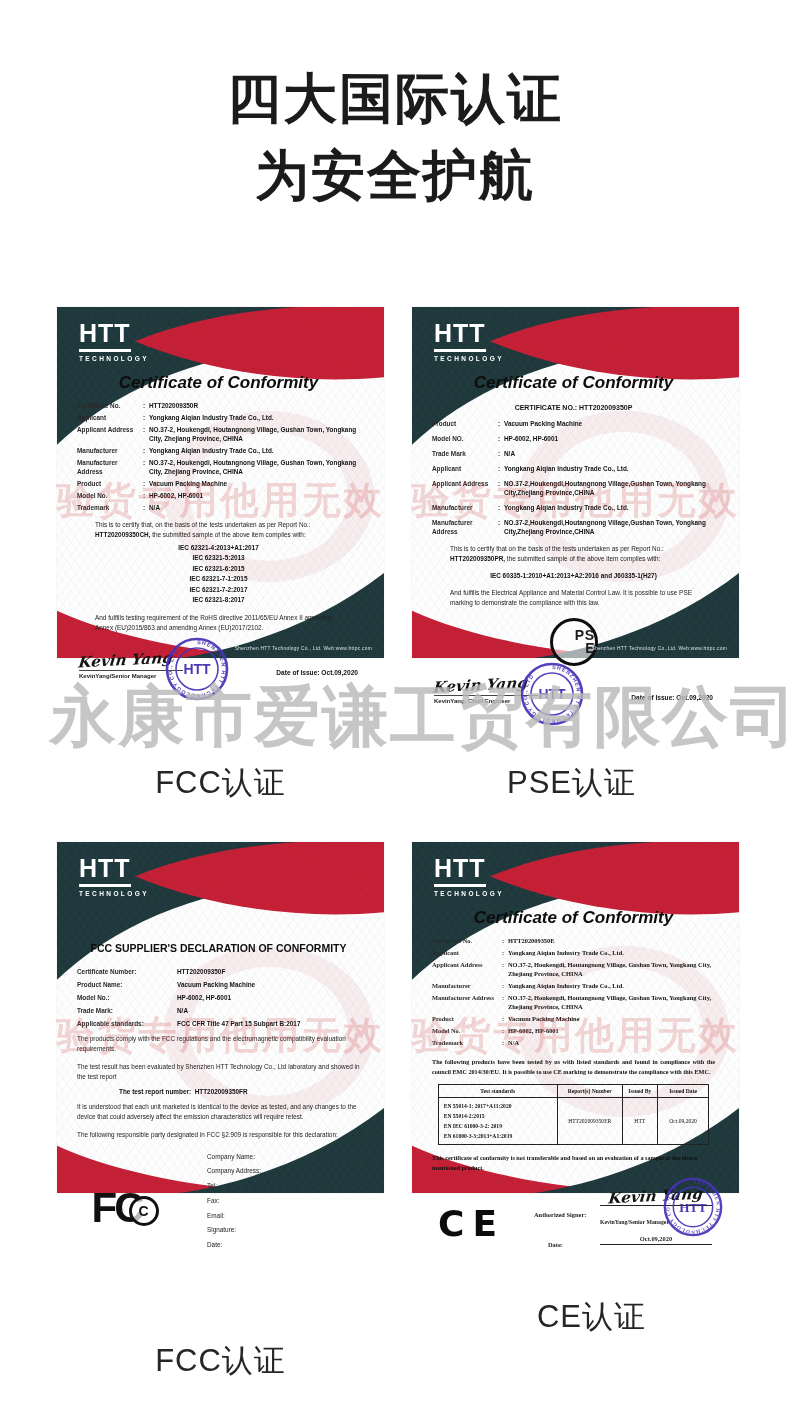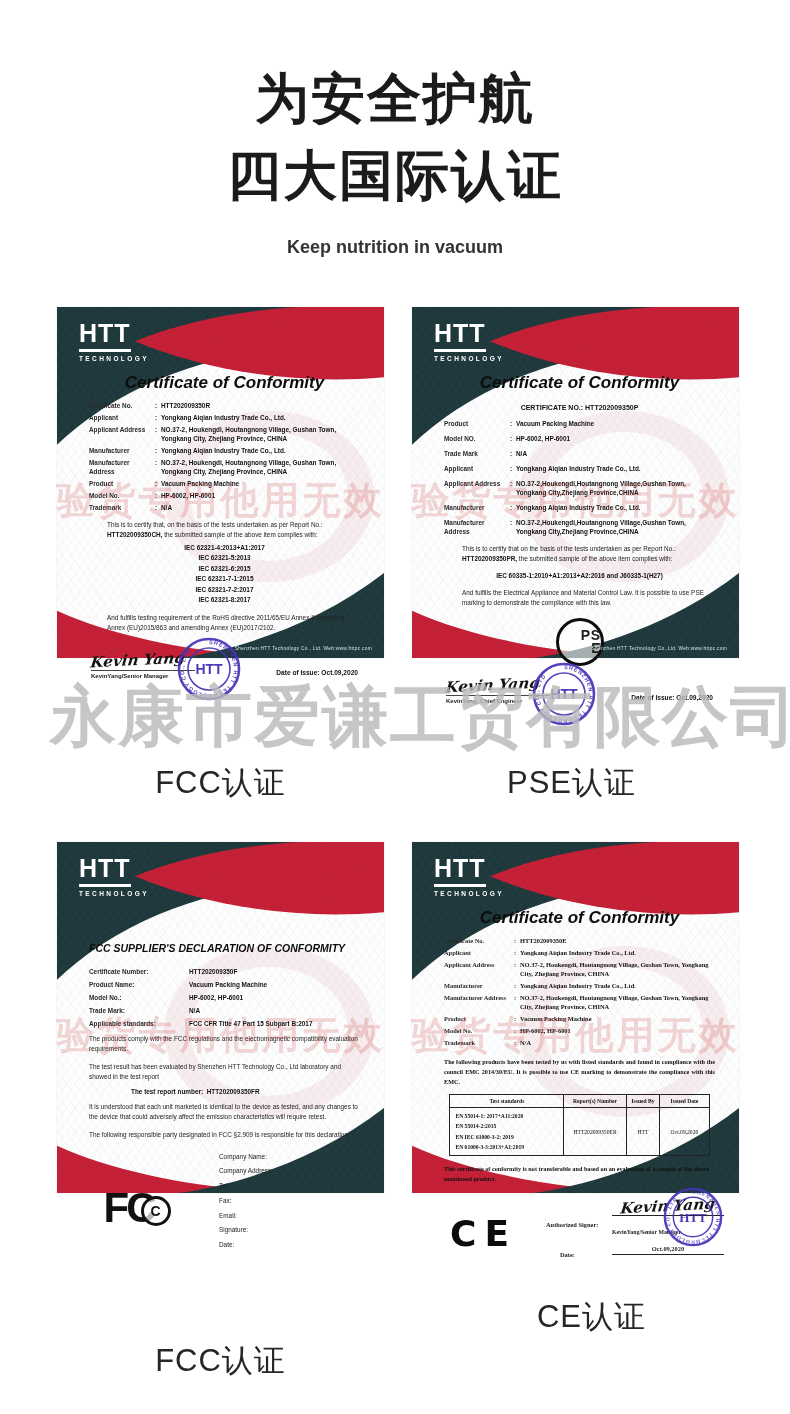"为安全护航" div { order: before "四大国际认证" -> after "四大国际认证" }
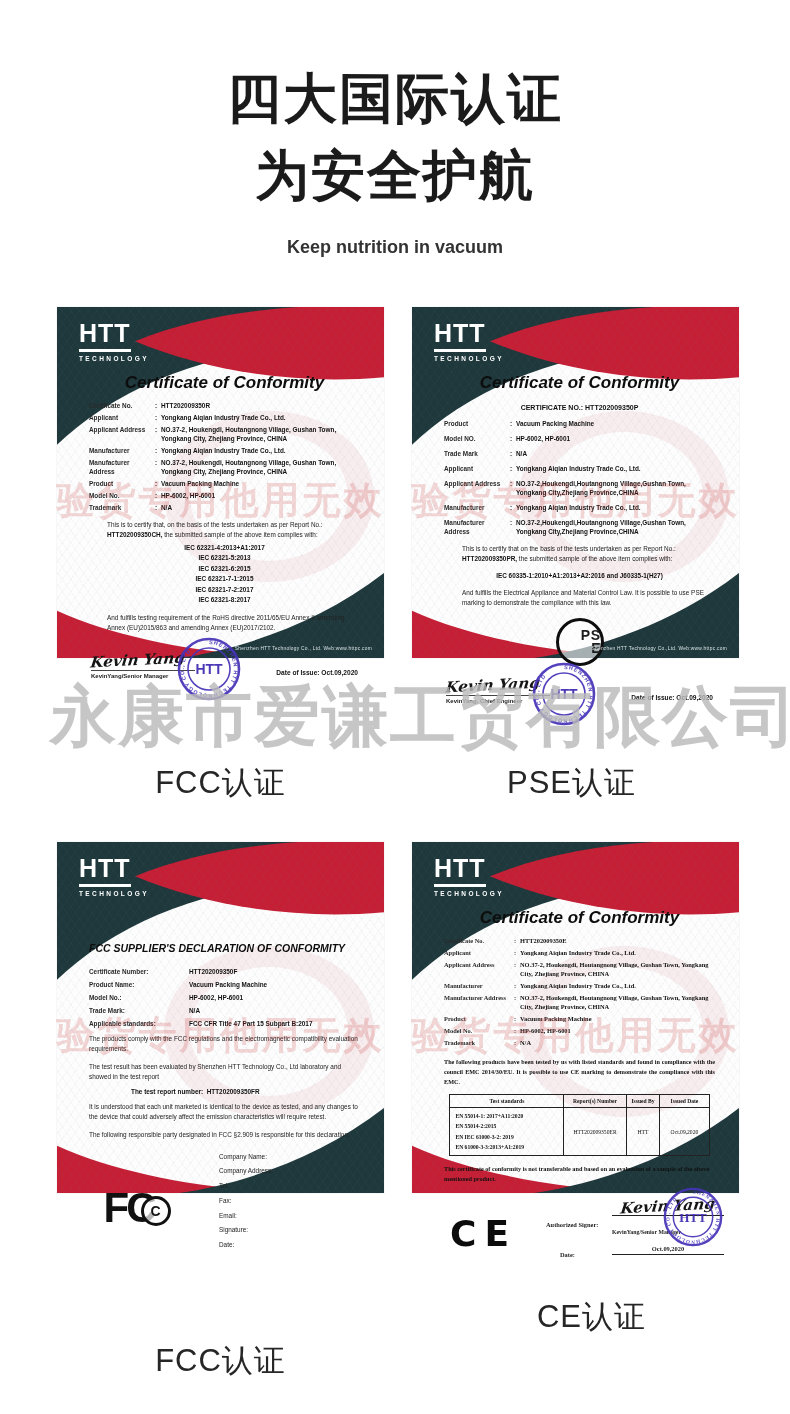"Keep nutrition in vacuum" div.subtitle { html: <div>Keep nutrition in vacuum</div> -> none }
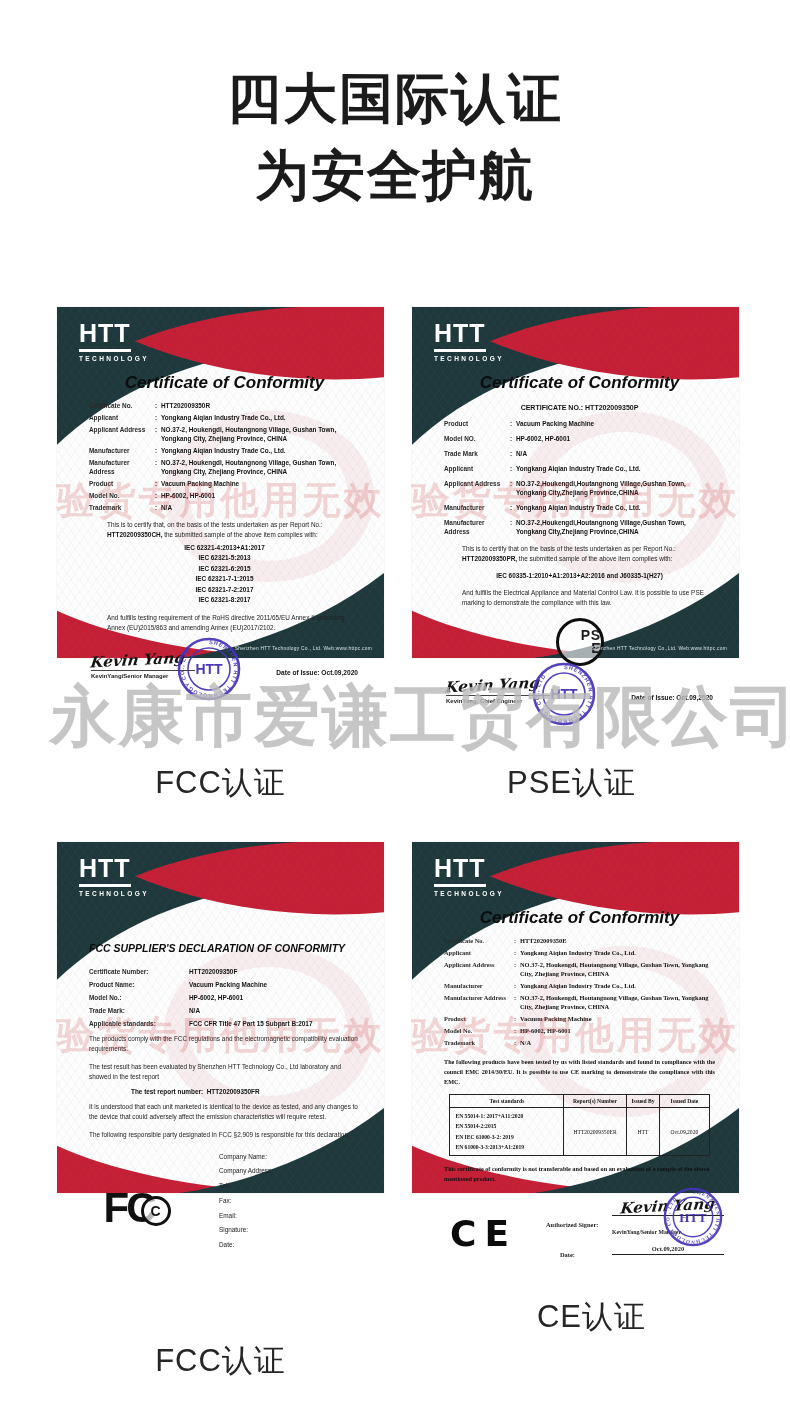"Certificate of Conformity" .content { left: 32px -> 20px }
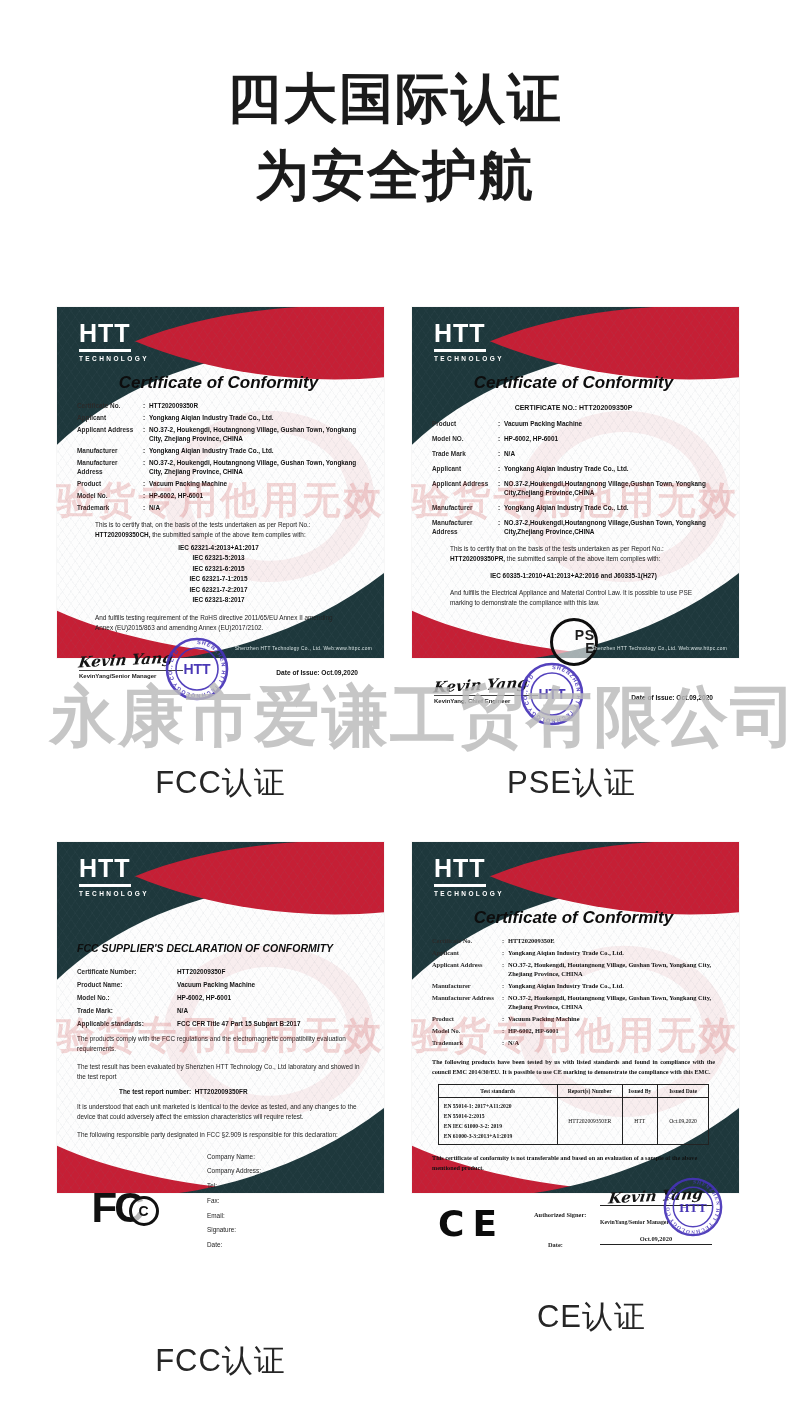"FCC SUPPLIER'S DECLARATION OF CONFORMITY" .fcc-title { font-style: italic -> none; text-align: left -> center }
